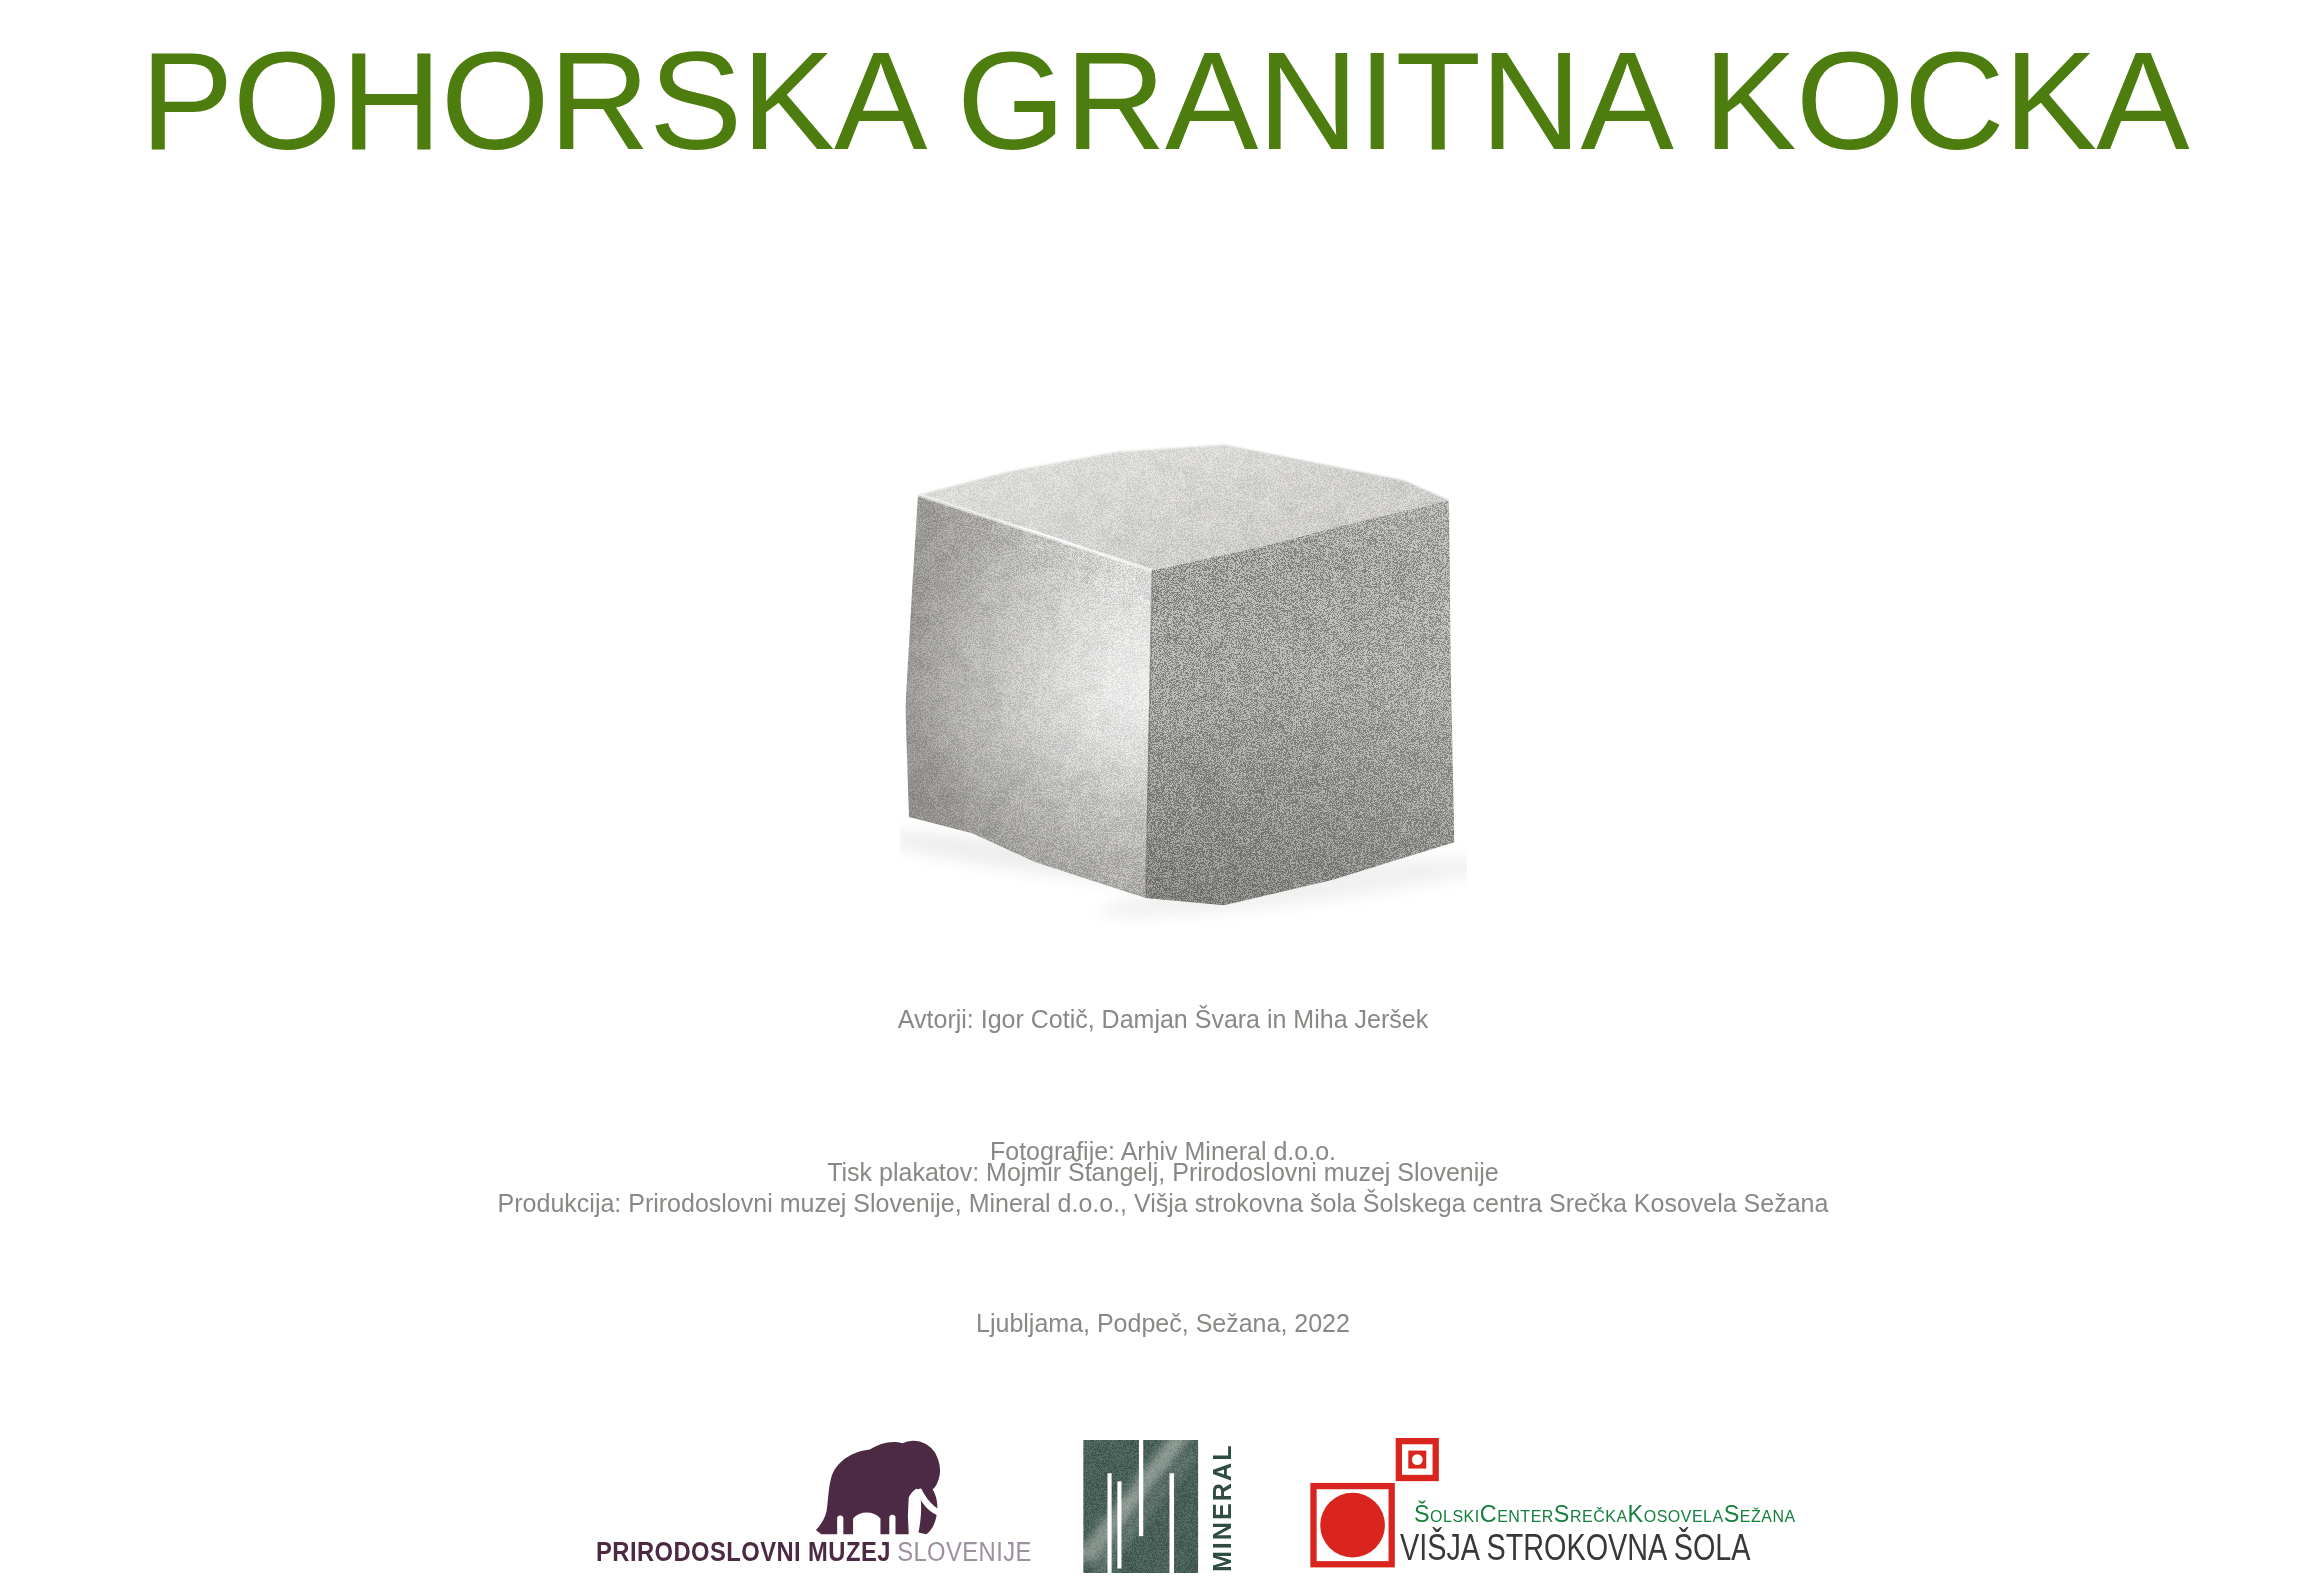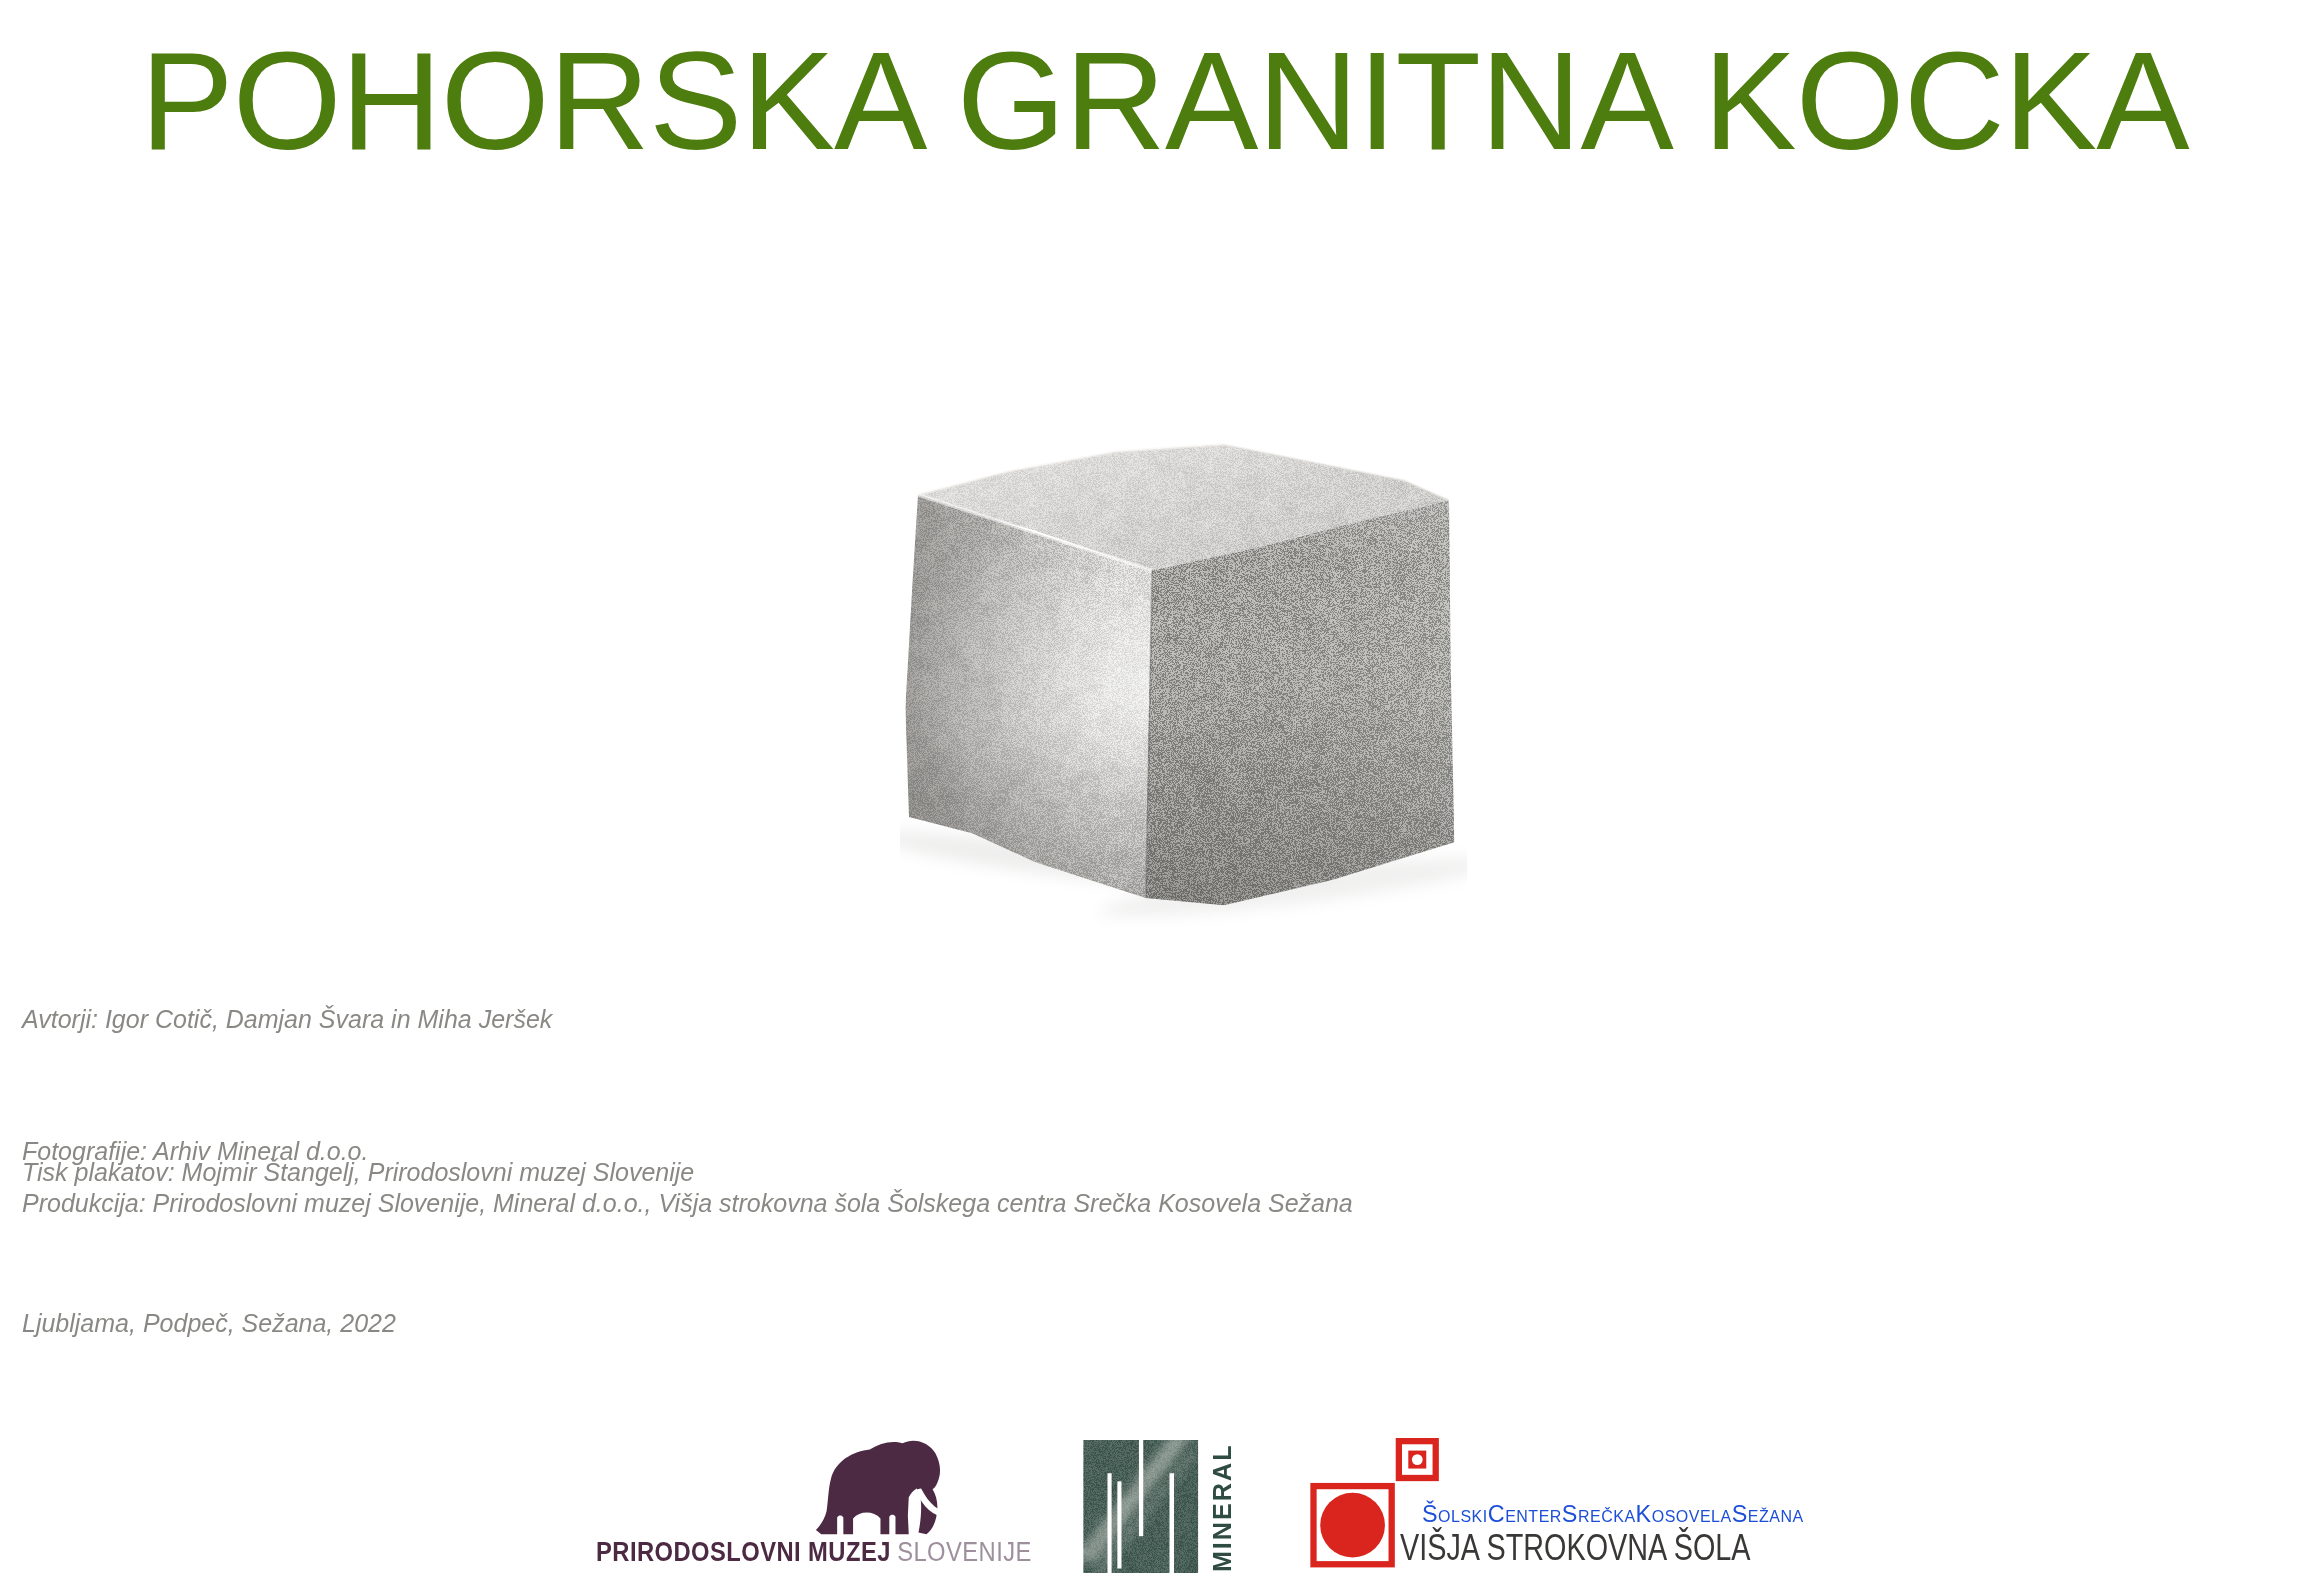"Avtorji: Igor Cotič, Damjan Švara" .credit { font-style: italic -> none; text-align: none -> center }
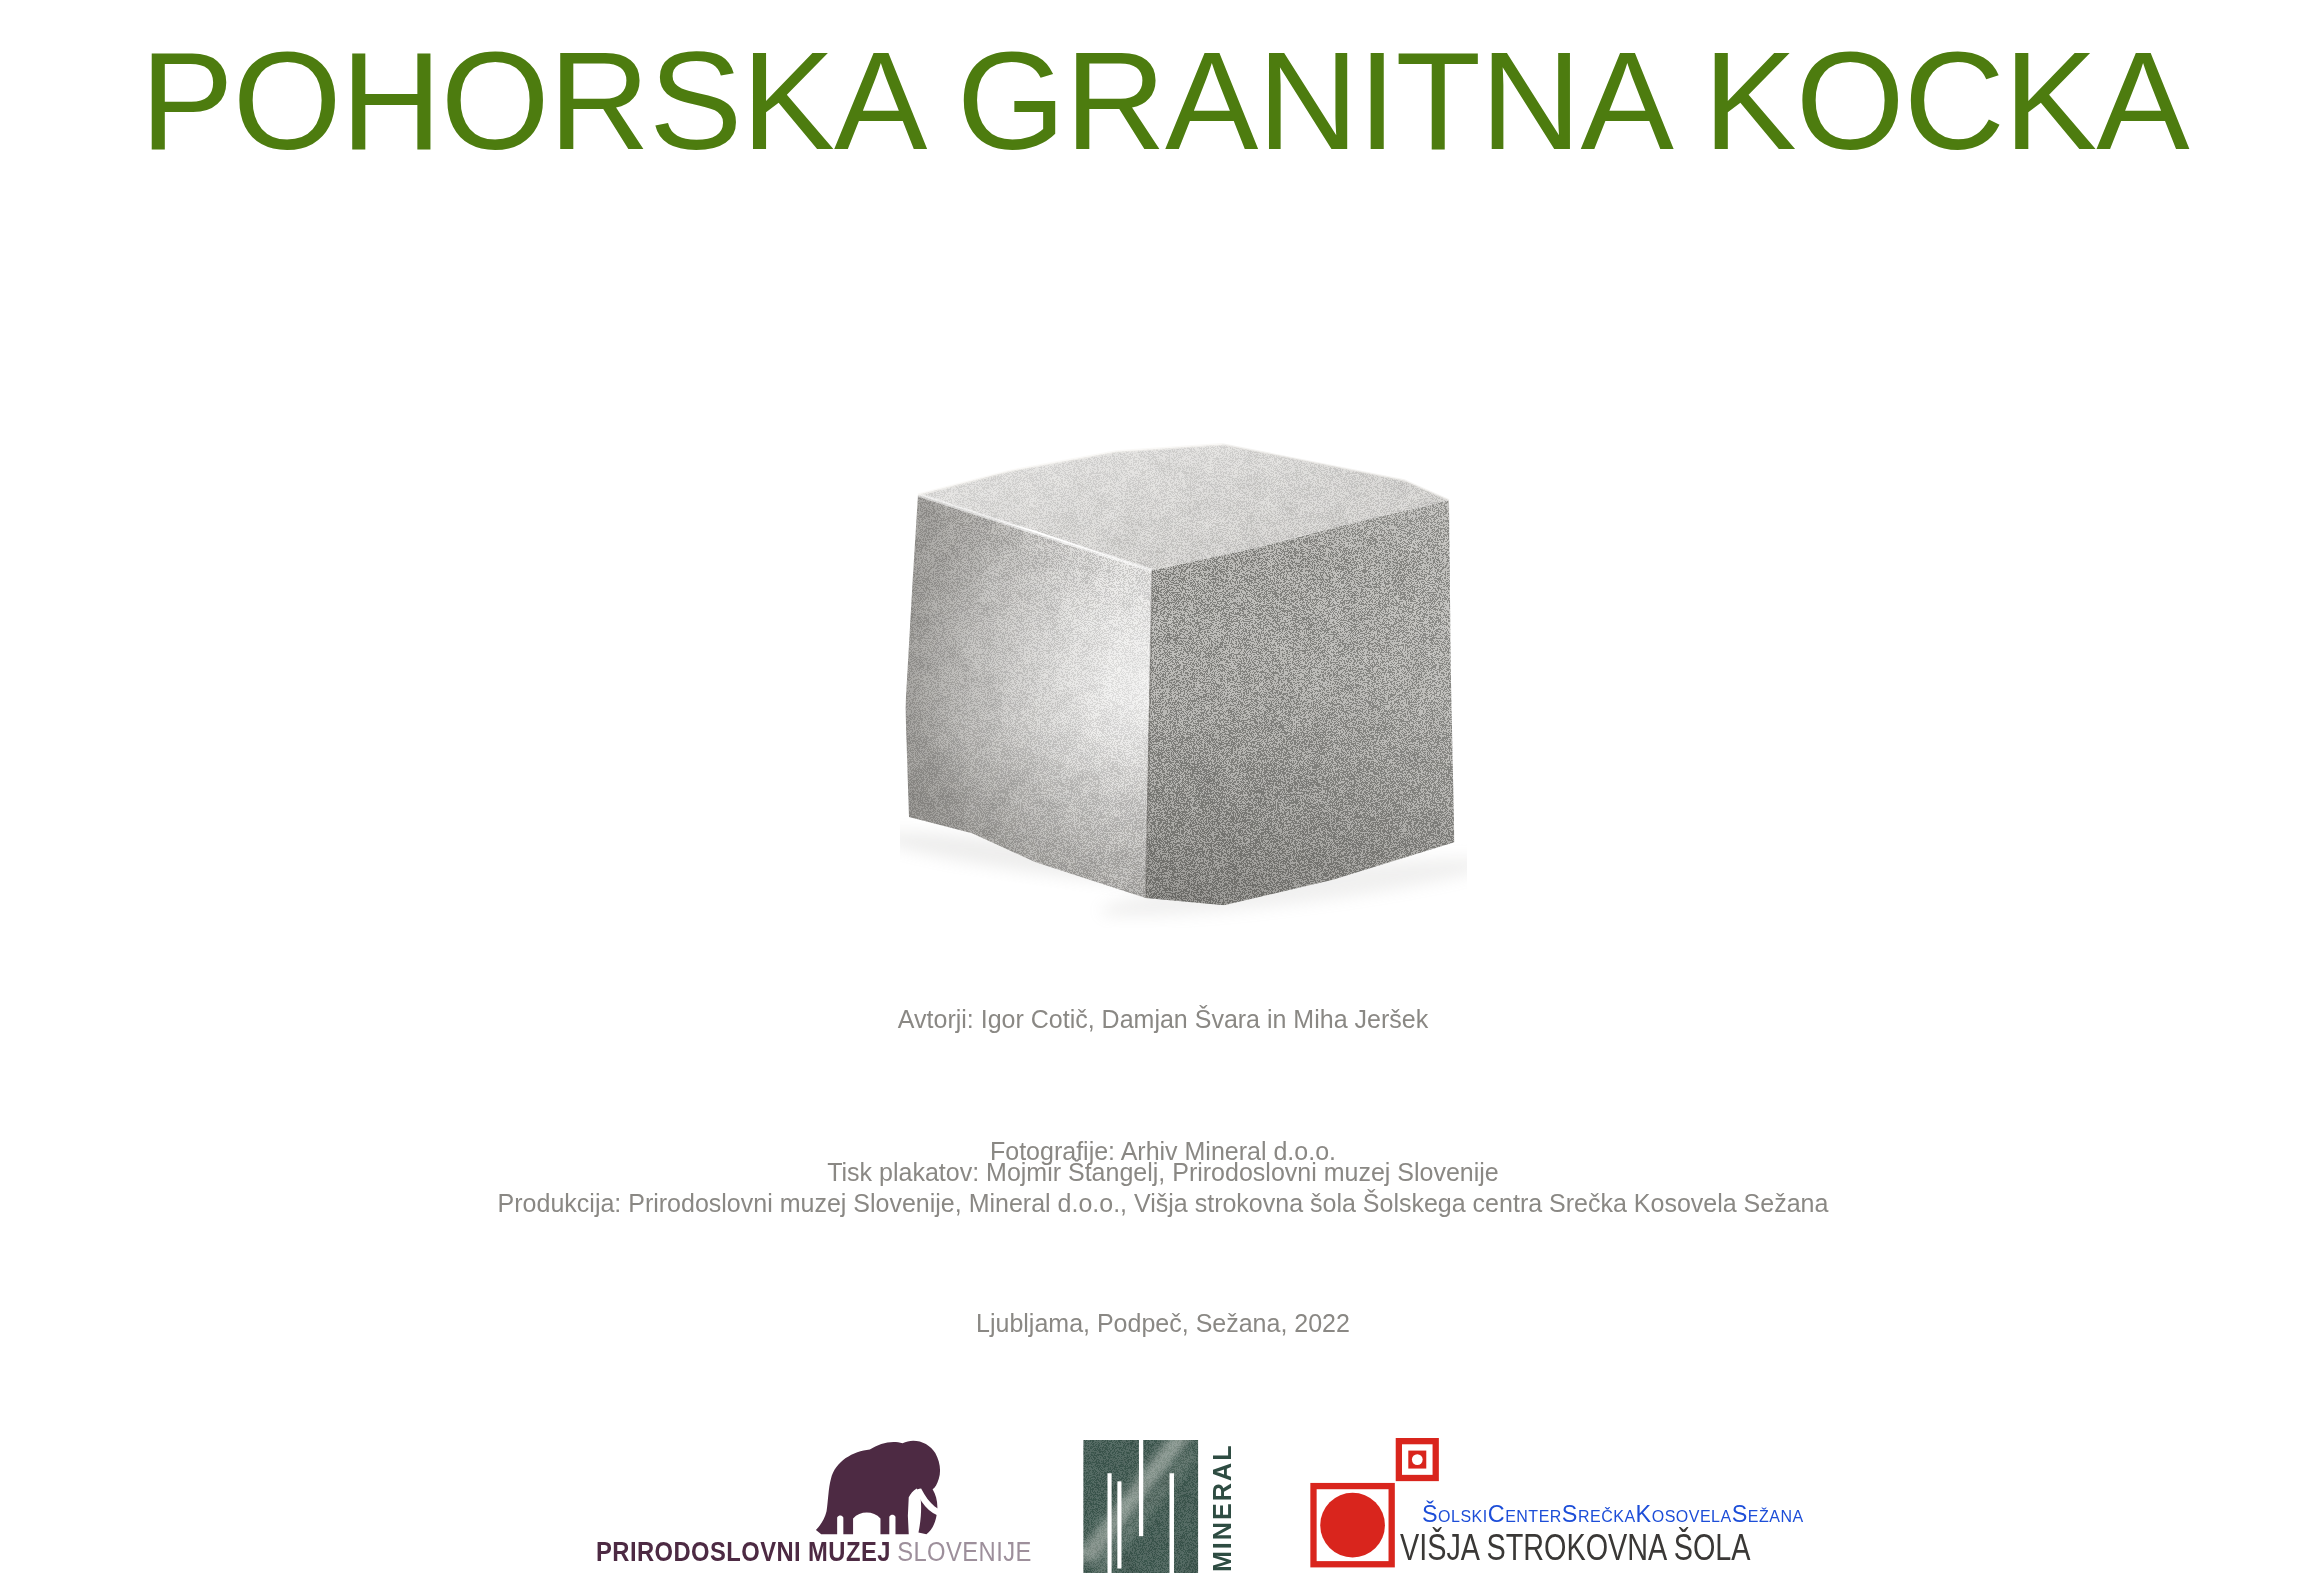"ŠolskiCenterSrečkaKosovelaSežana" .school-line1 { color: #1d4ed8 -> #15803d; left: 112px -> 104px }
